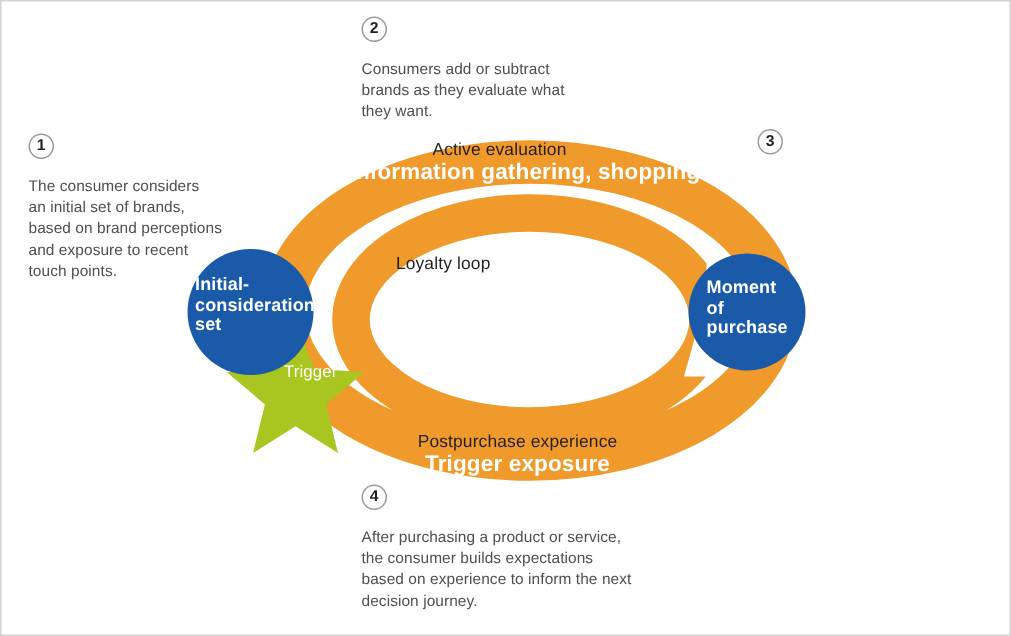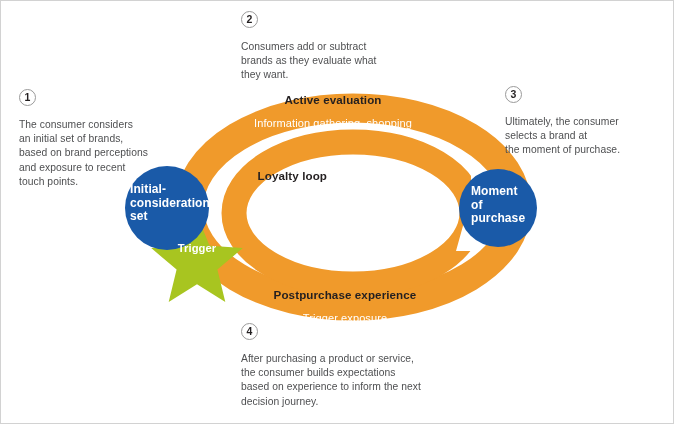"Active evaluation" .ring-title { font-weight: bold -> normal }
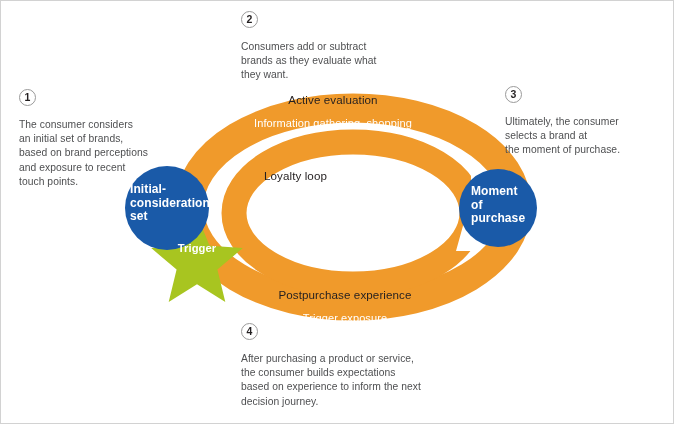"Information gathering, shopping" .ring-sub { font-size: 11px -> 15px; font-weight: normal -> bold; margin-top: 11px -> 0 }
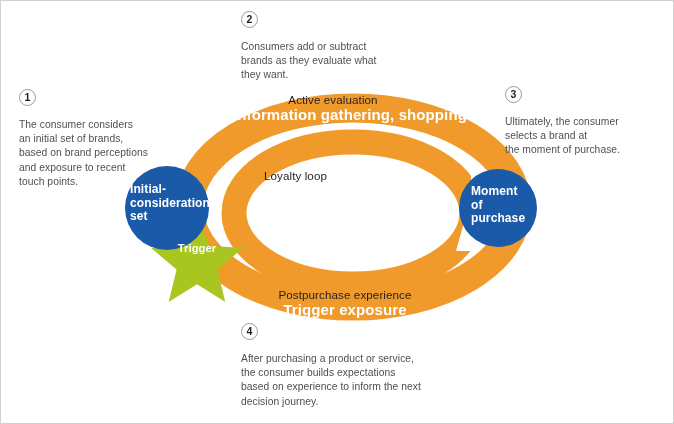"Ultimately, the consumer" div.callout-body { html: <div>Ultimately, the consumer selects a brand at the moment of purchase.</div> -> none }
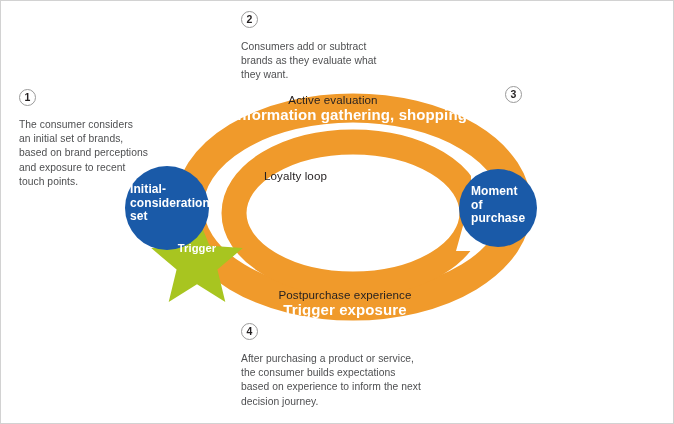"Trigger" #trigger-text { font-weight: bold -> normal; text-align: center -> right }
